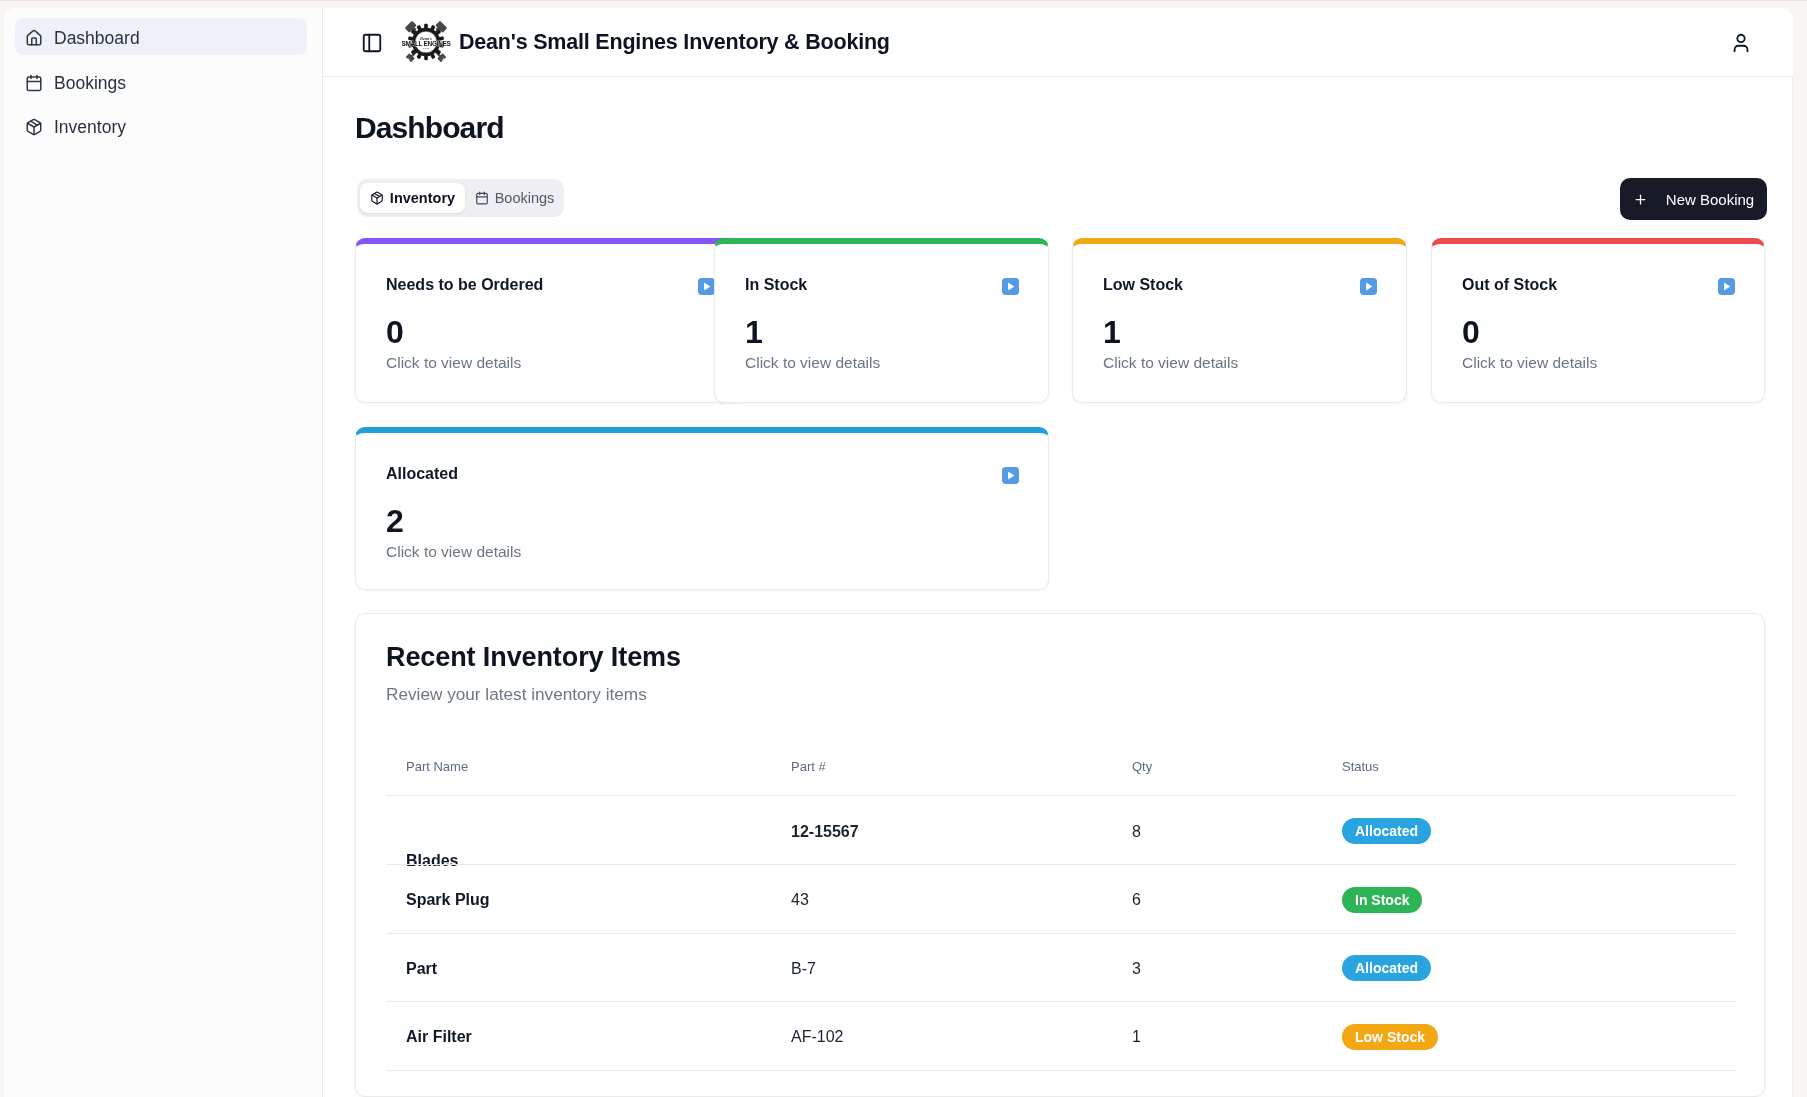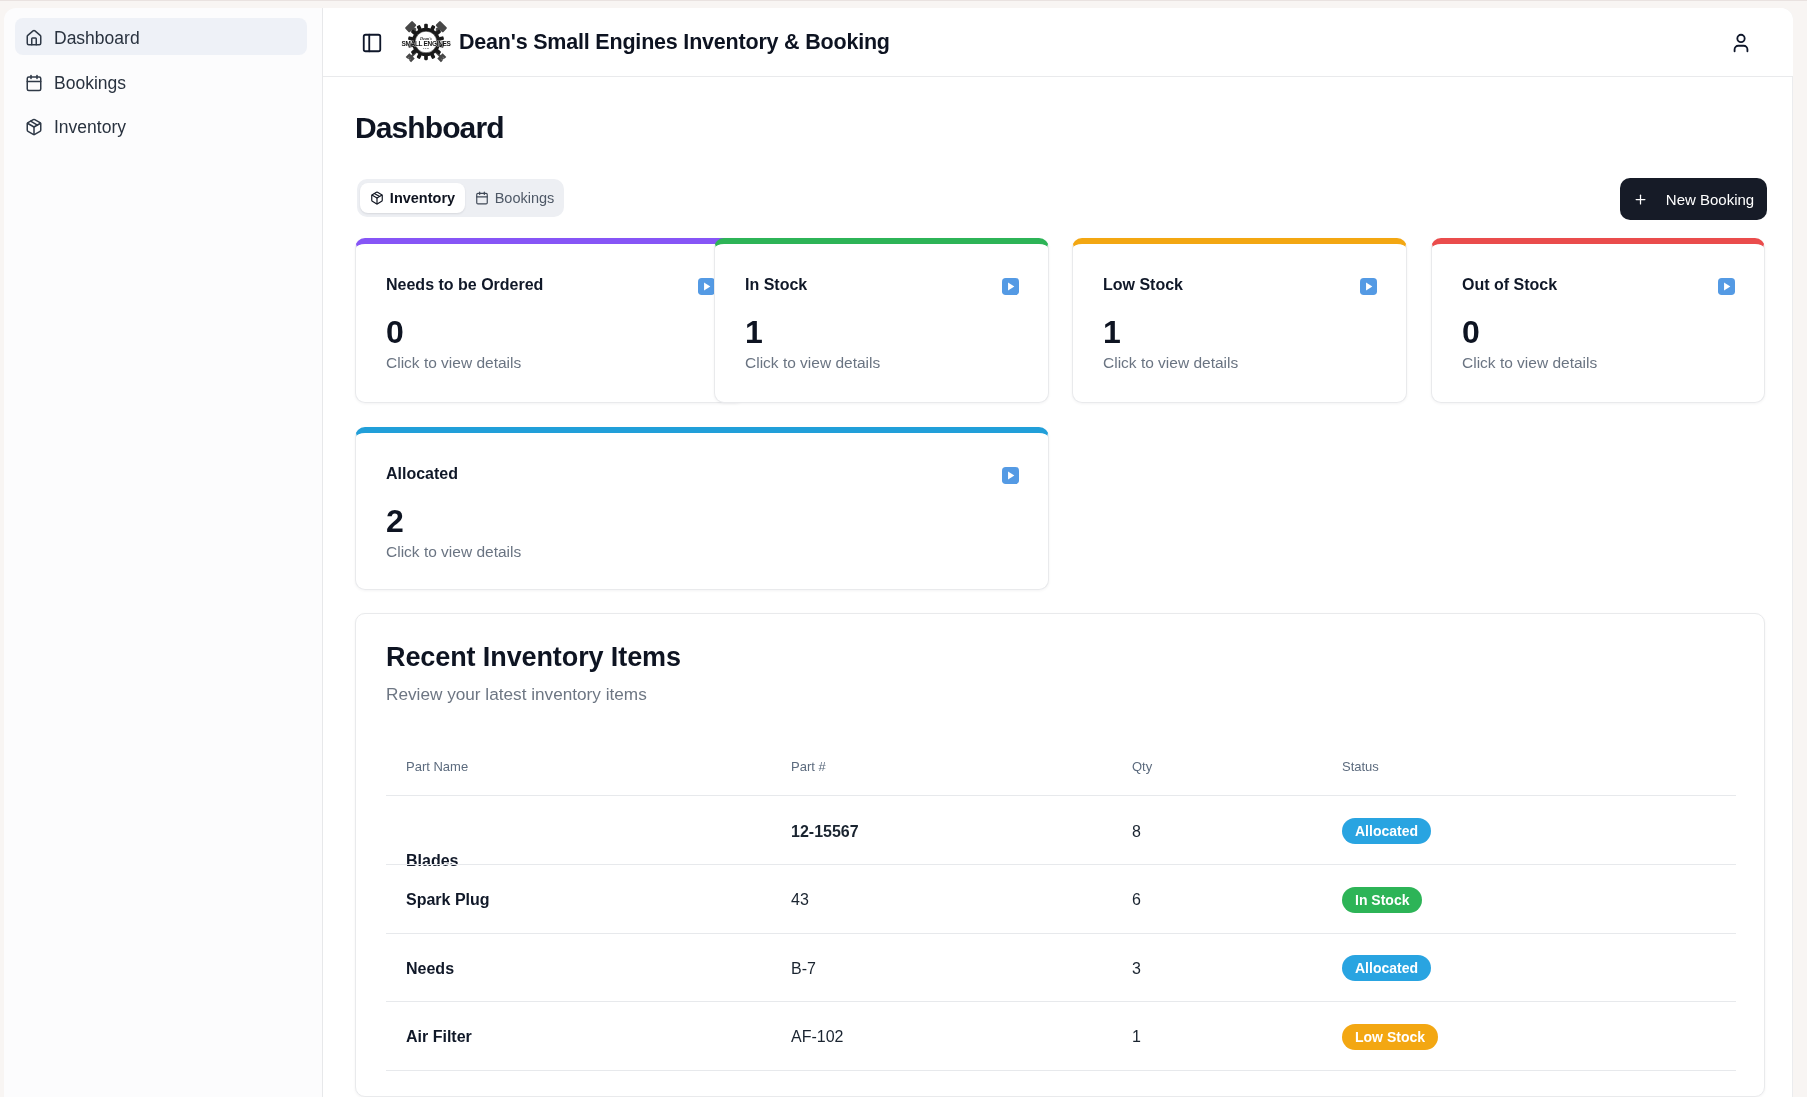"Needs" div.td { text: Needs -> Part }
